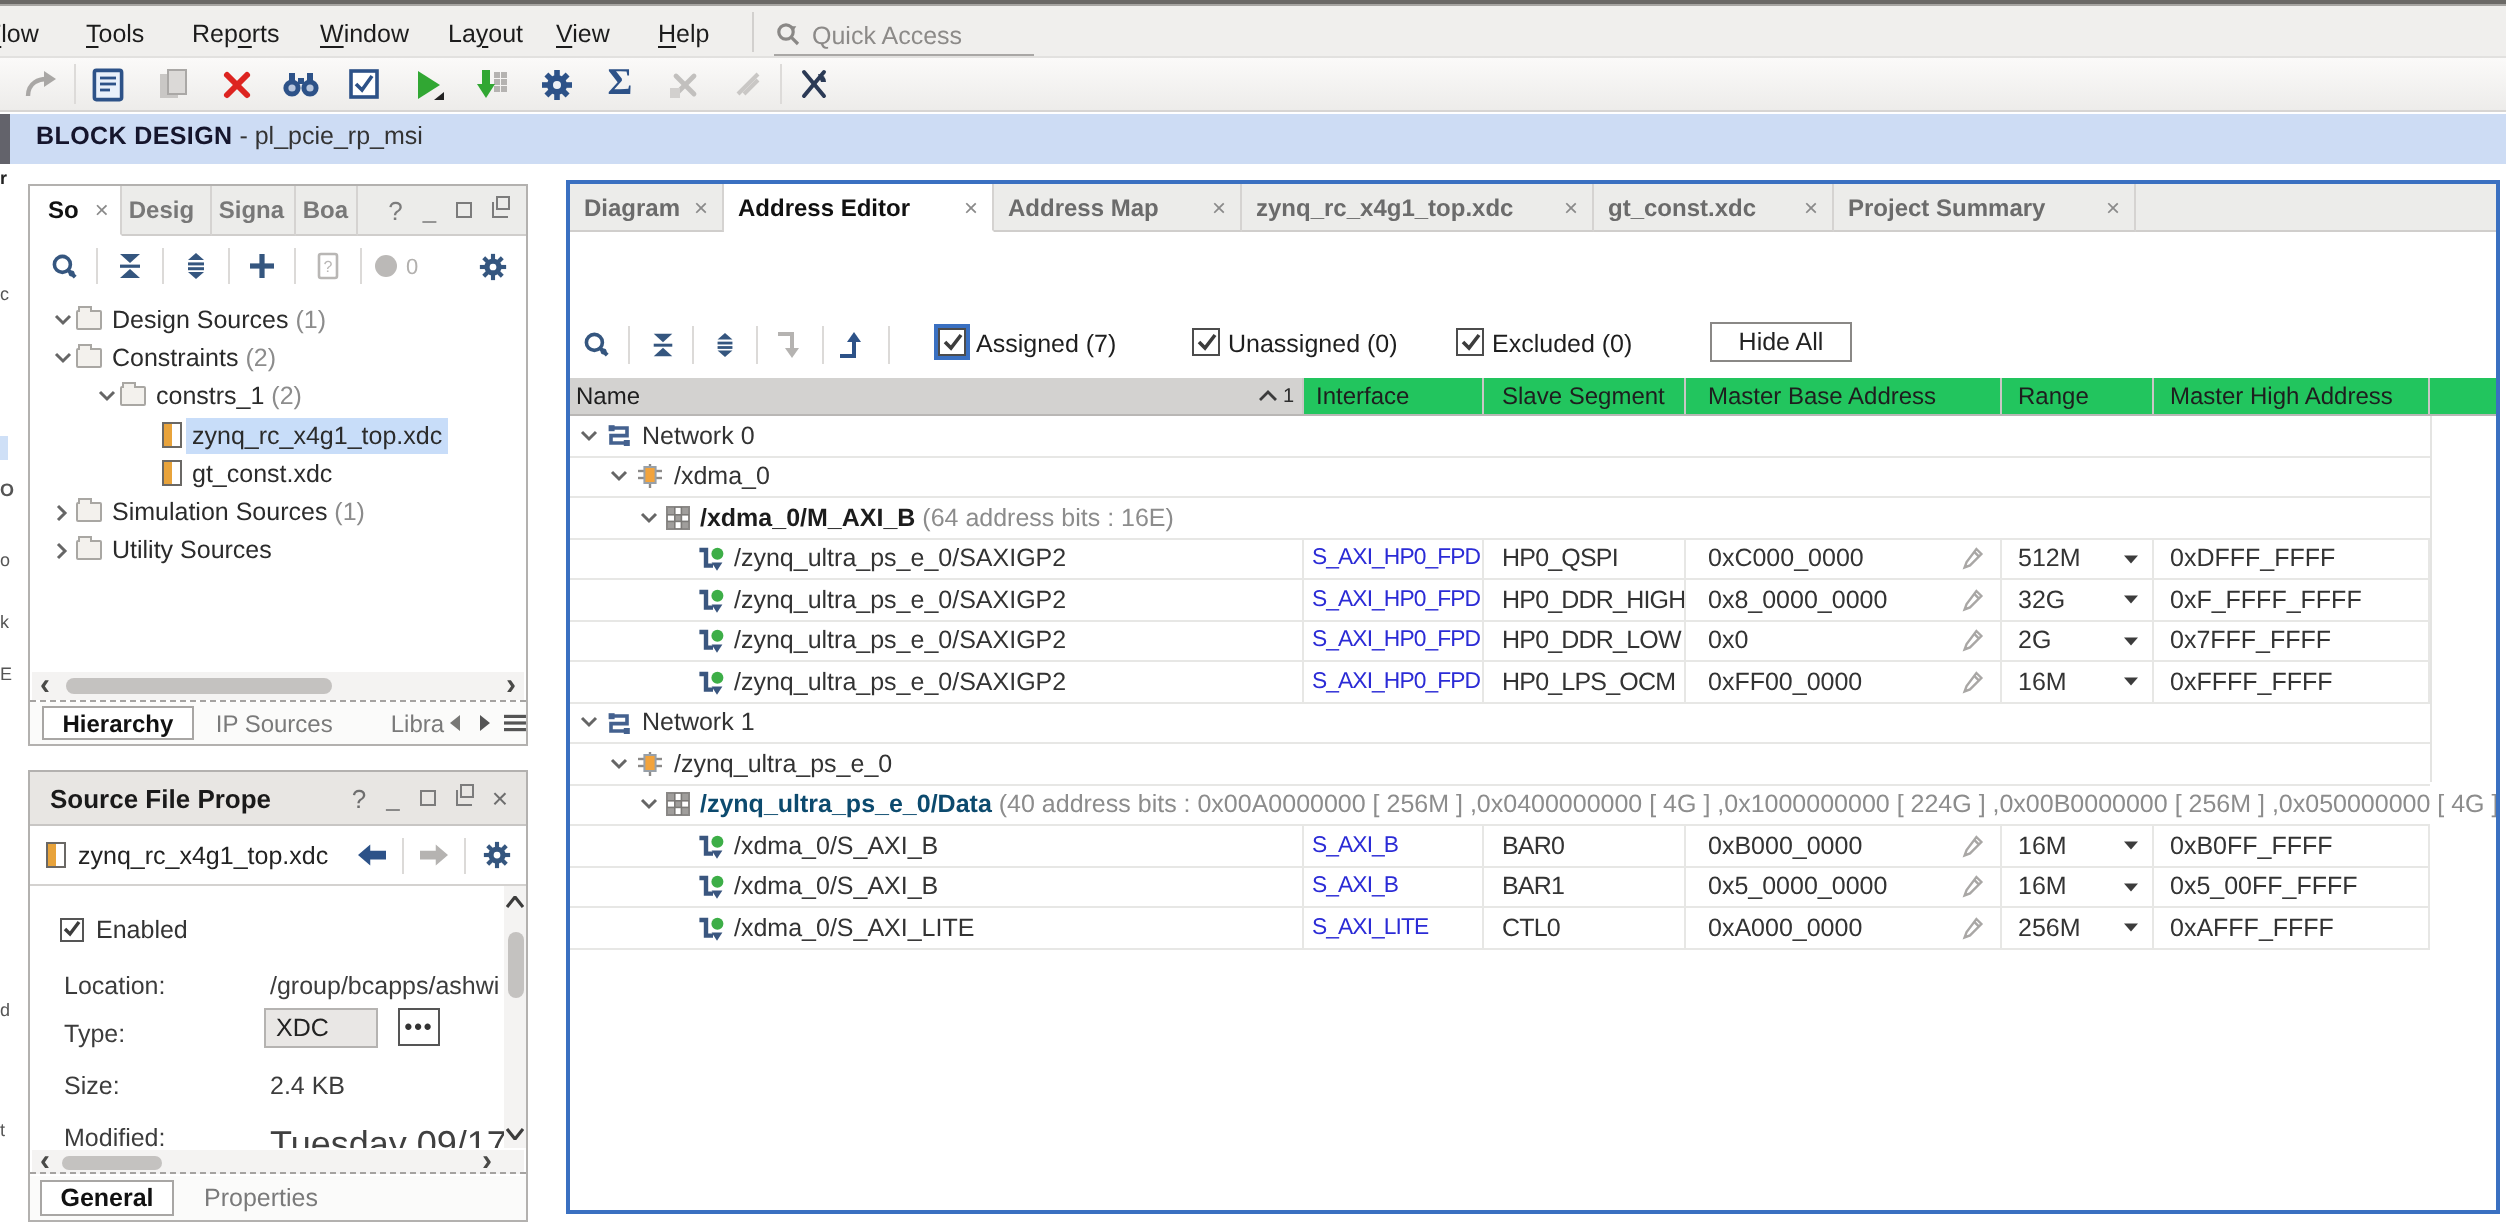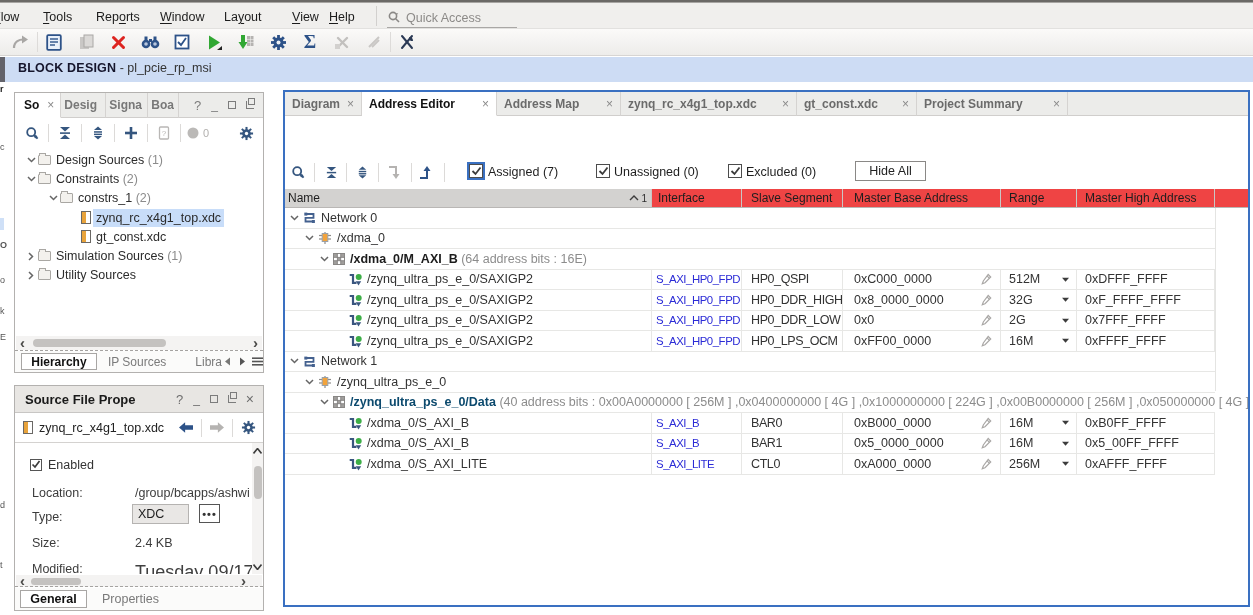"View" div.mitem { left: 292px -> 278px }
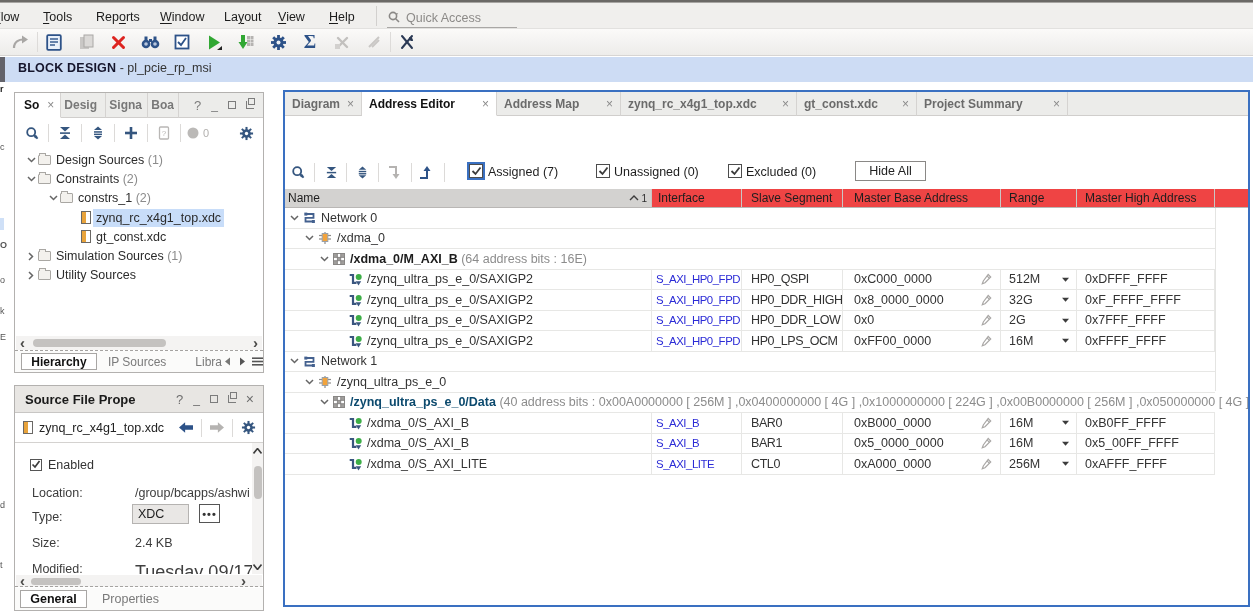"Interface" .hc { background: #ef4444 -> #22c55e }
